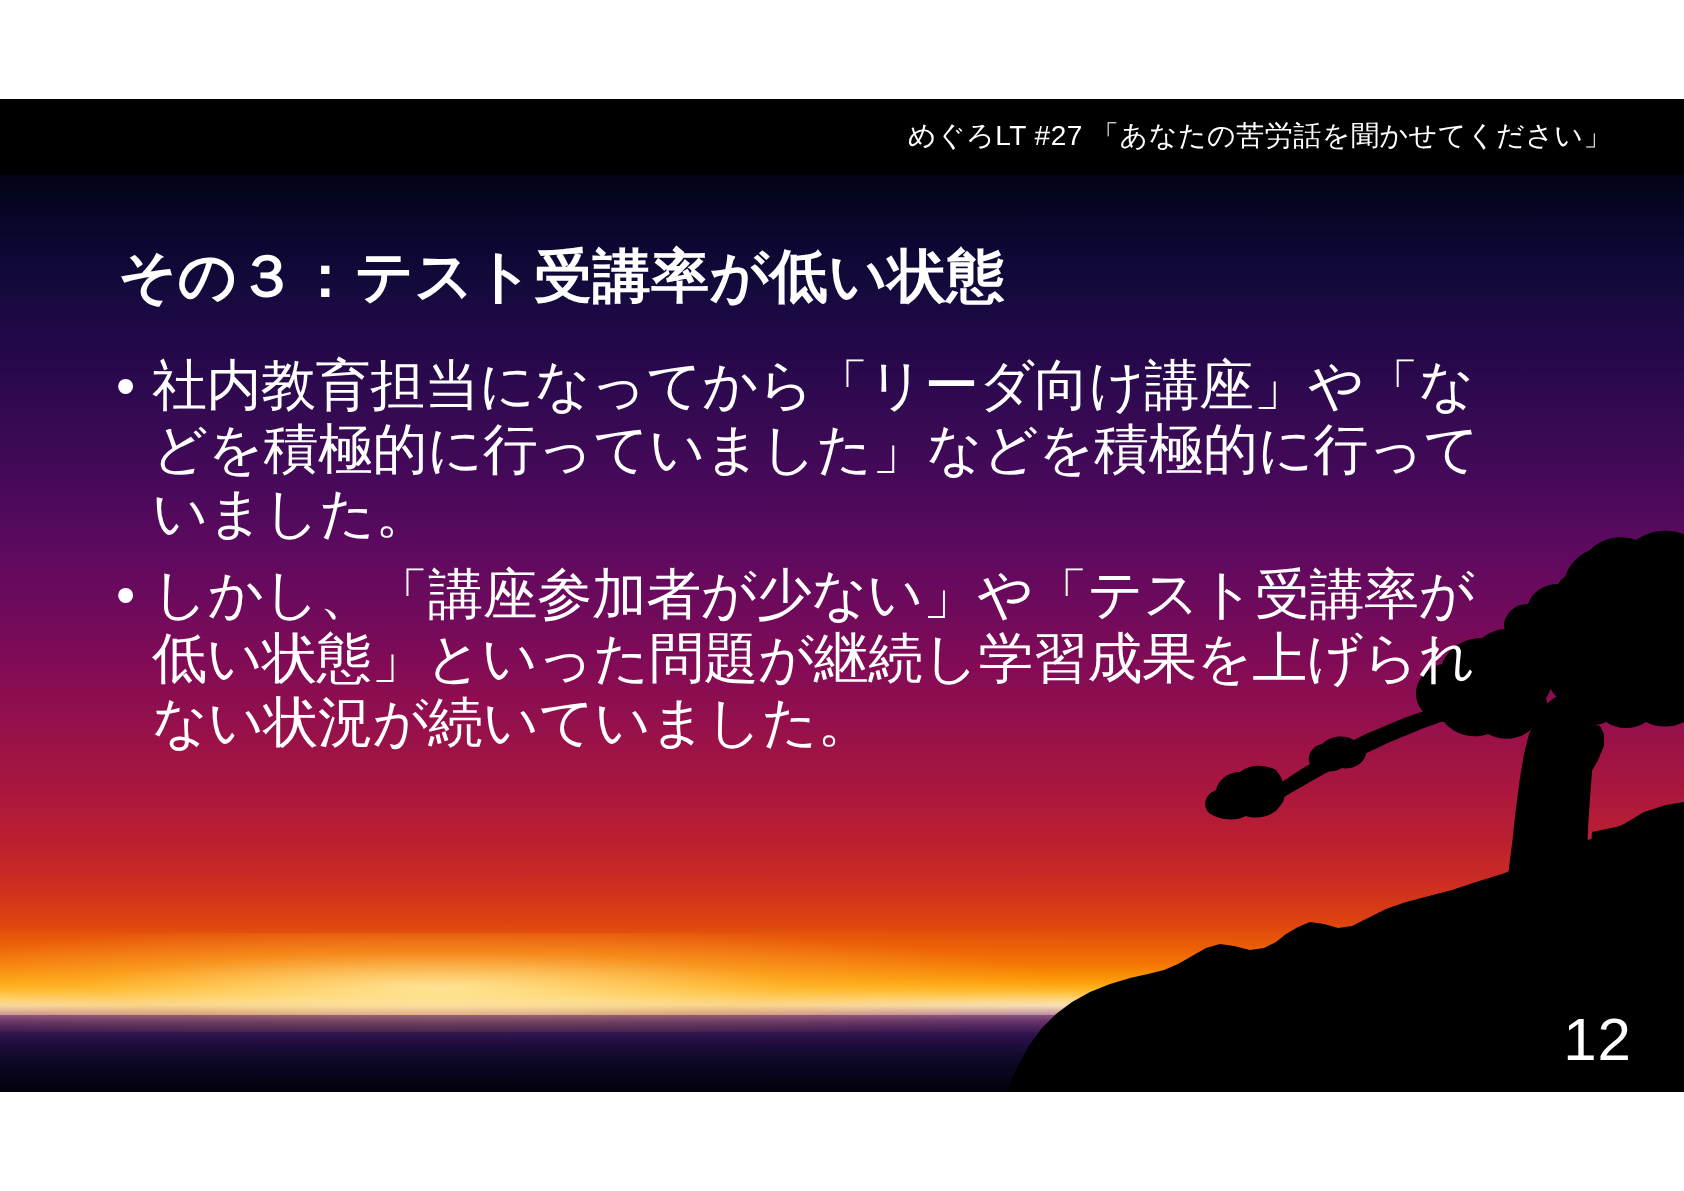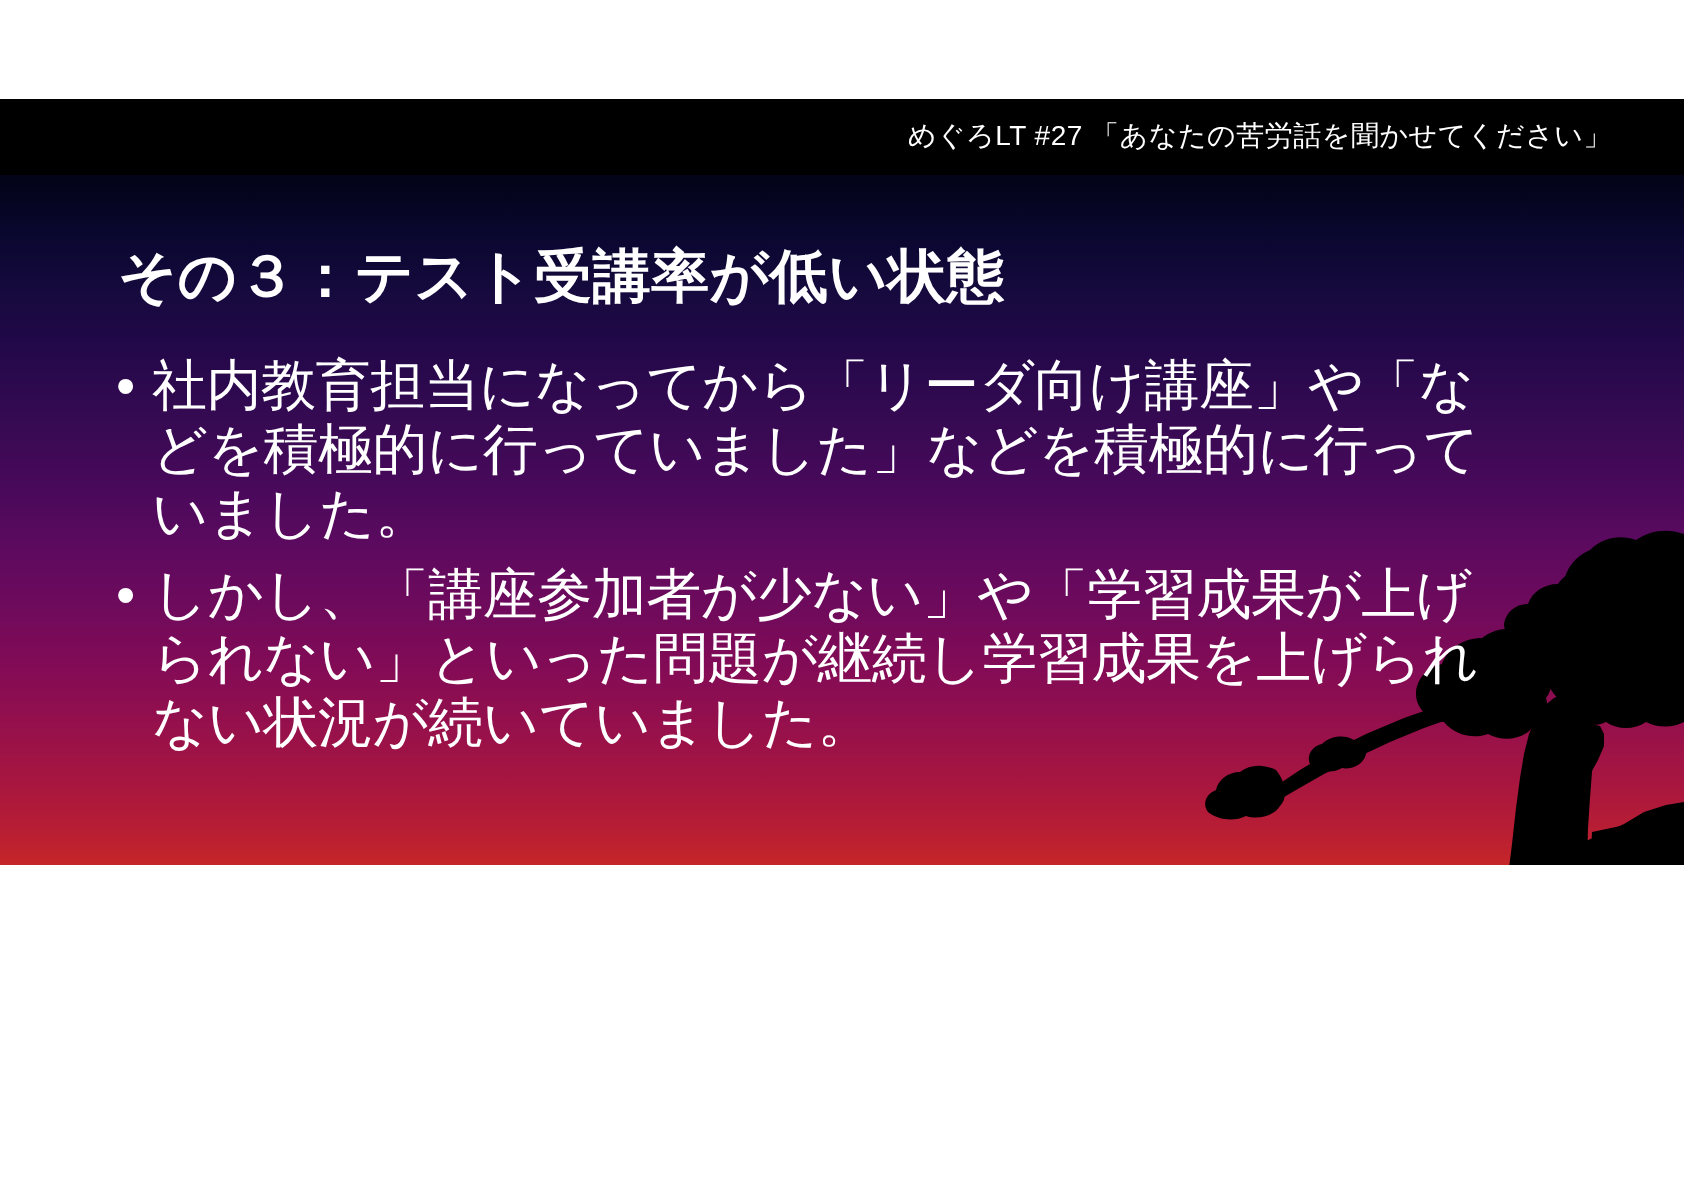"めぐろLT #27 「あなたの苦労話を聞かせてください」" .slide { height: 865px -> 1191px }
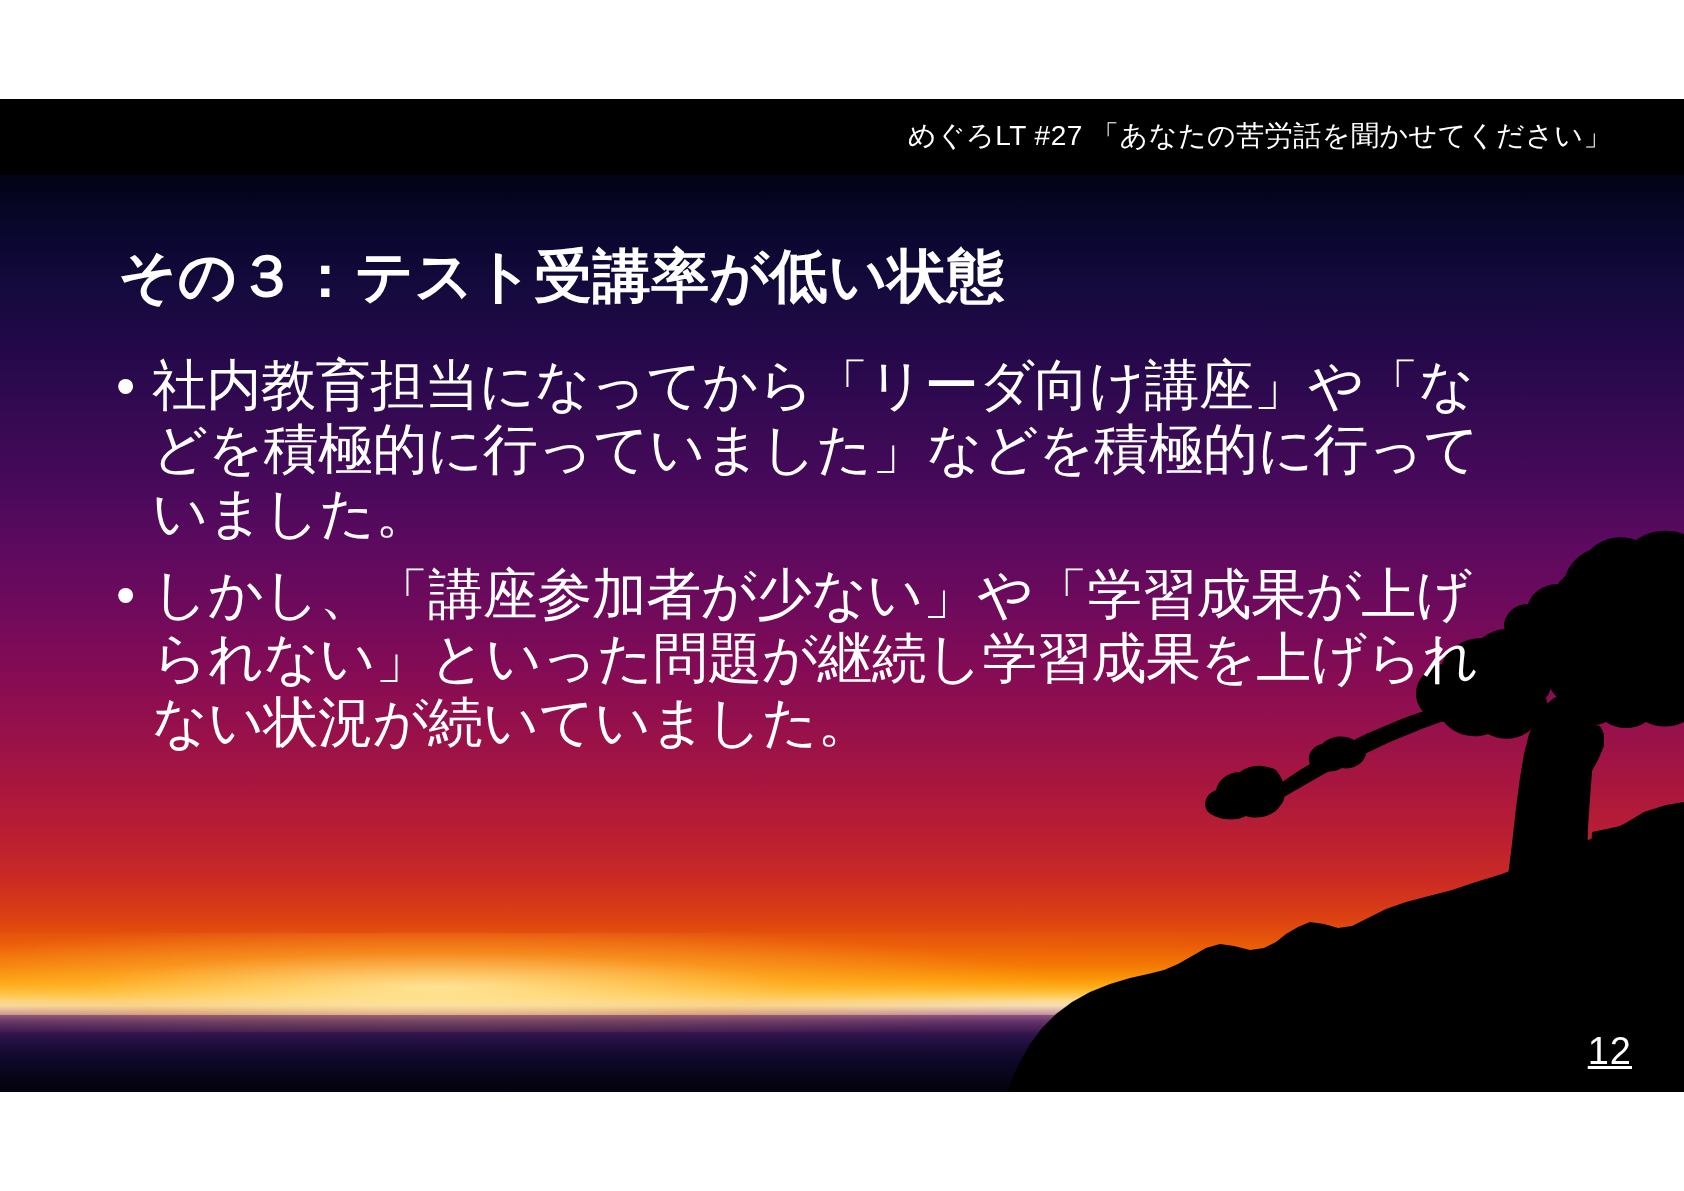"しかし、「講座参加者が少ない」や「学習成果が上げられない」といった問題が継続し学" span.bullet-text { text: 学習成果が上げられない -> テスト受講率が低い状態 }
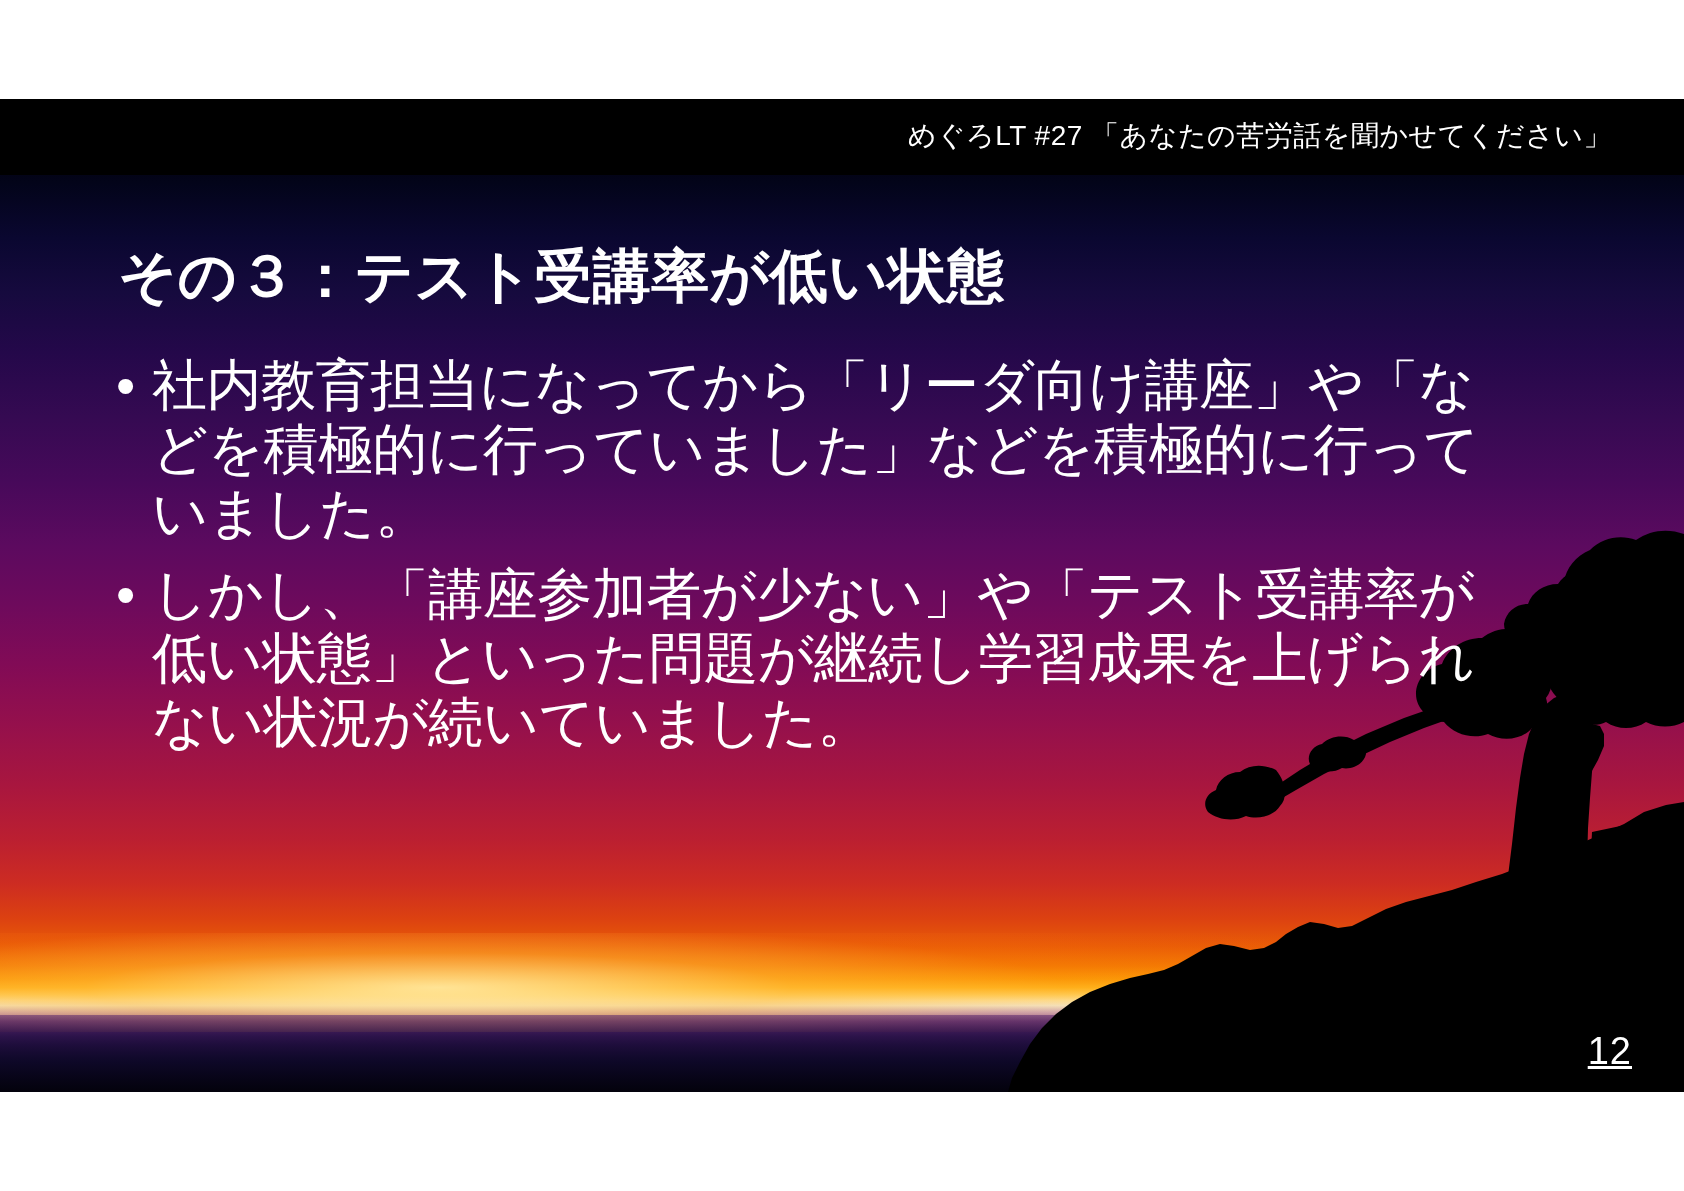"12" .page-number { font-size: 38px -> 60px; text-decoration: underline -> none }
